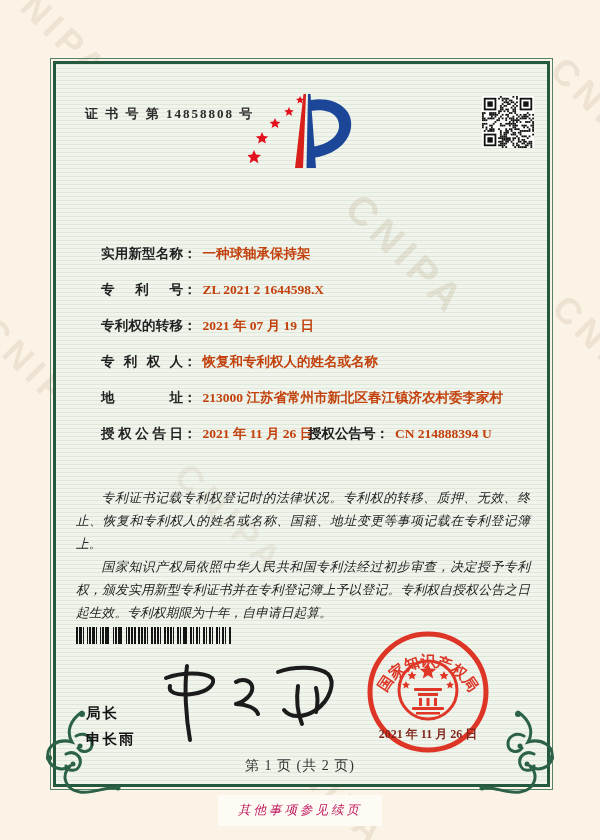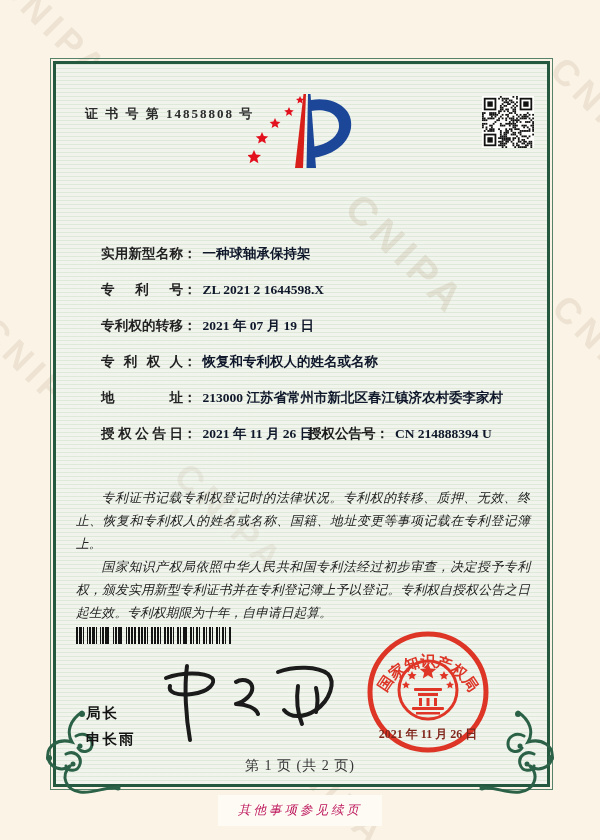"一种球轴承保持架" .fvalue { color: #0f172a -> #c2410c }
